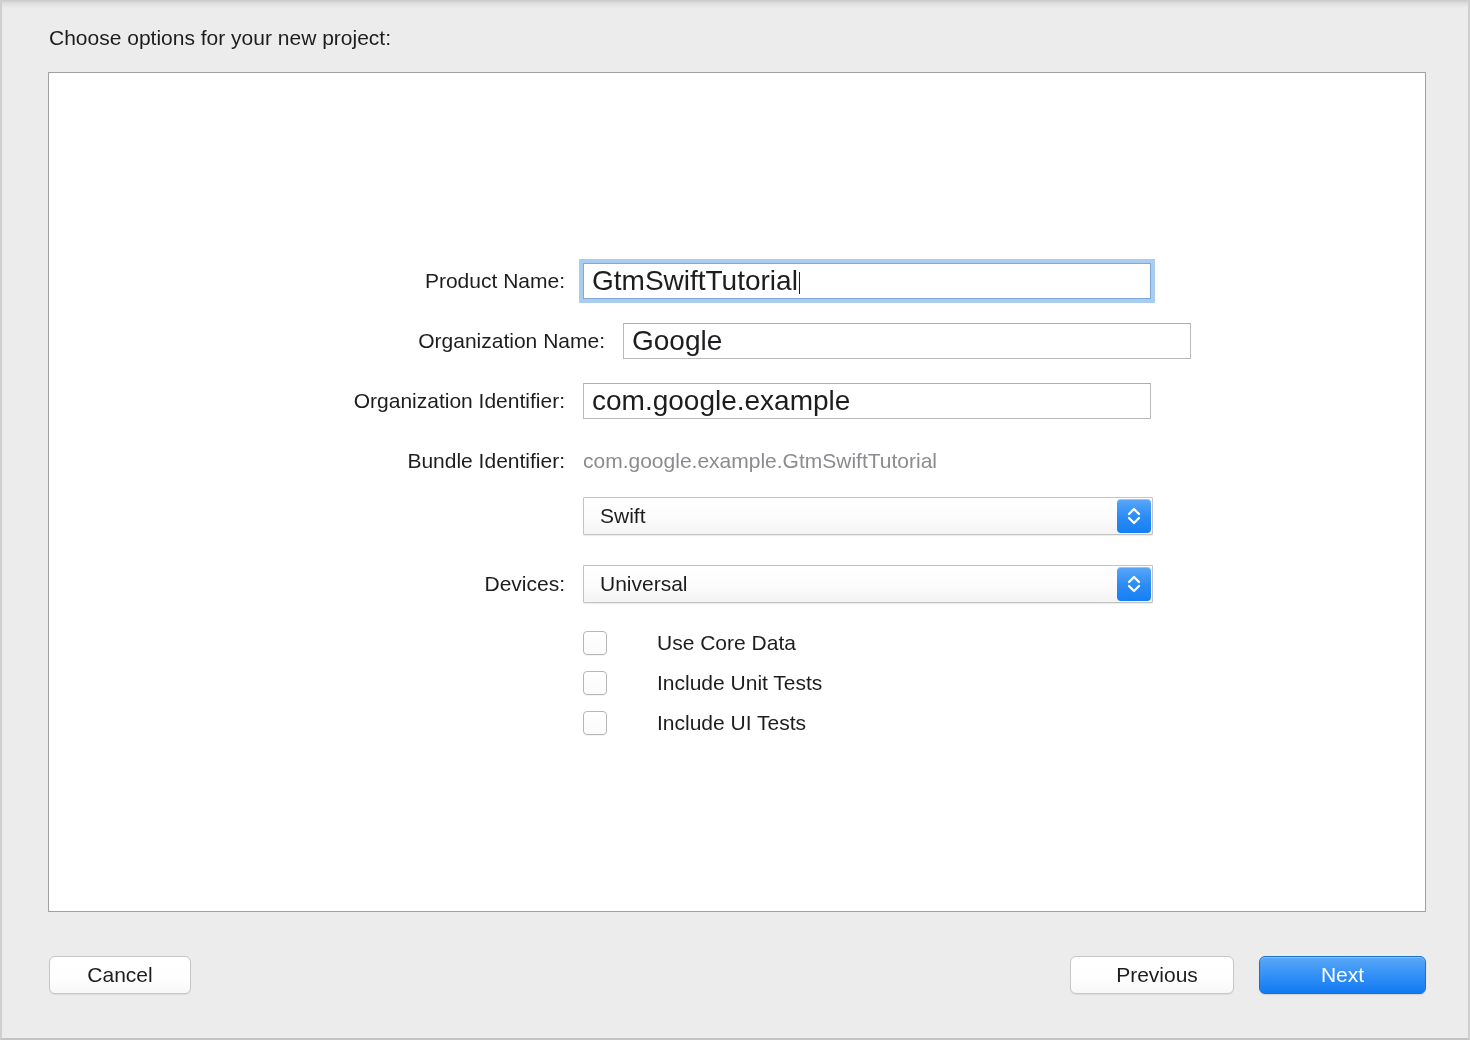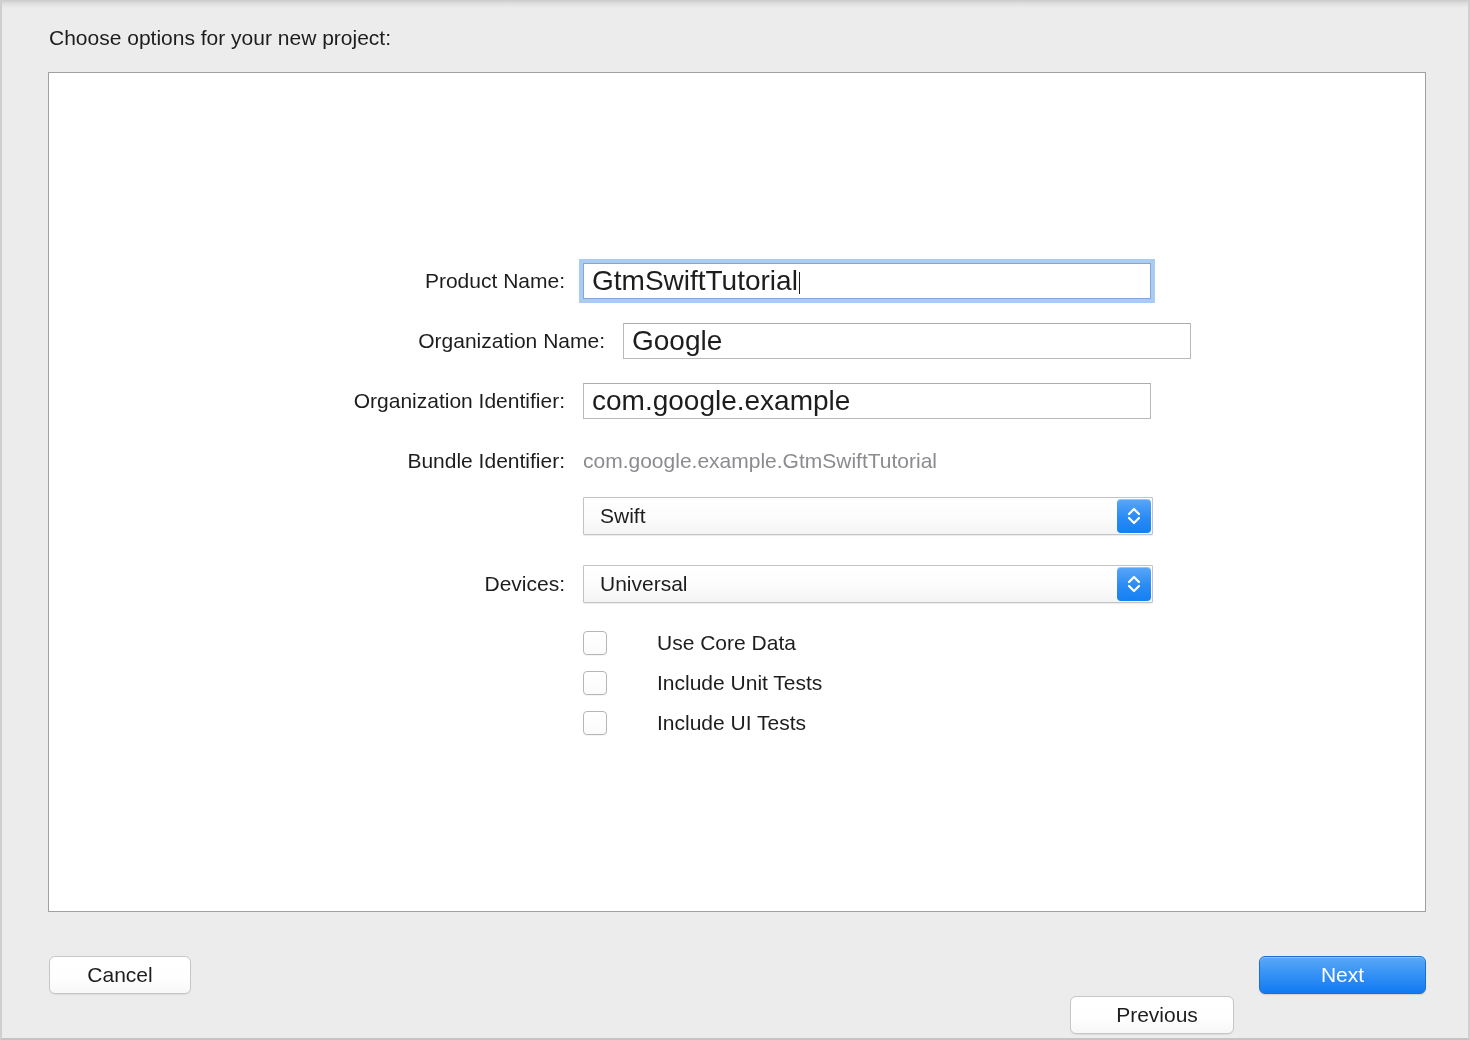"Previous" button.btn { top: 996px -> 956px }
